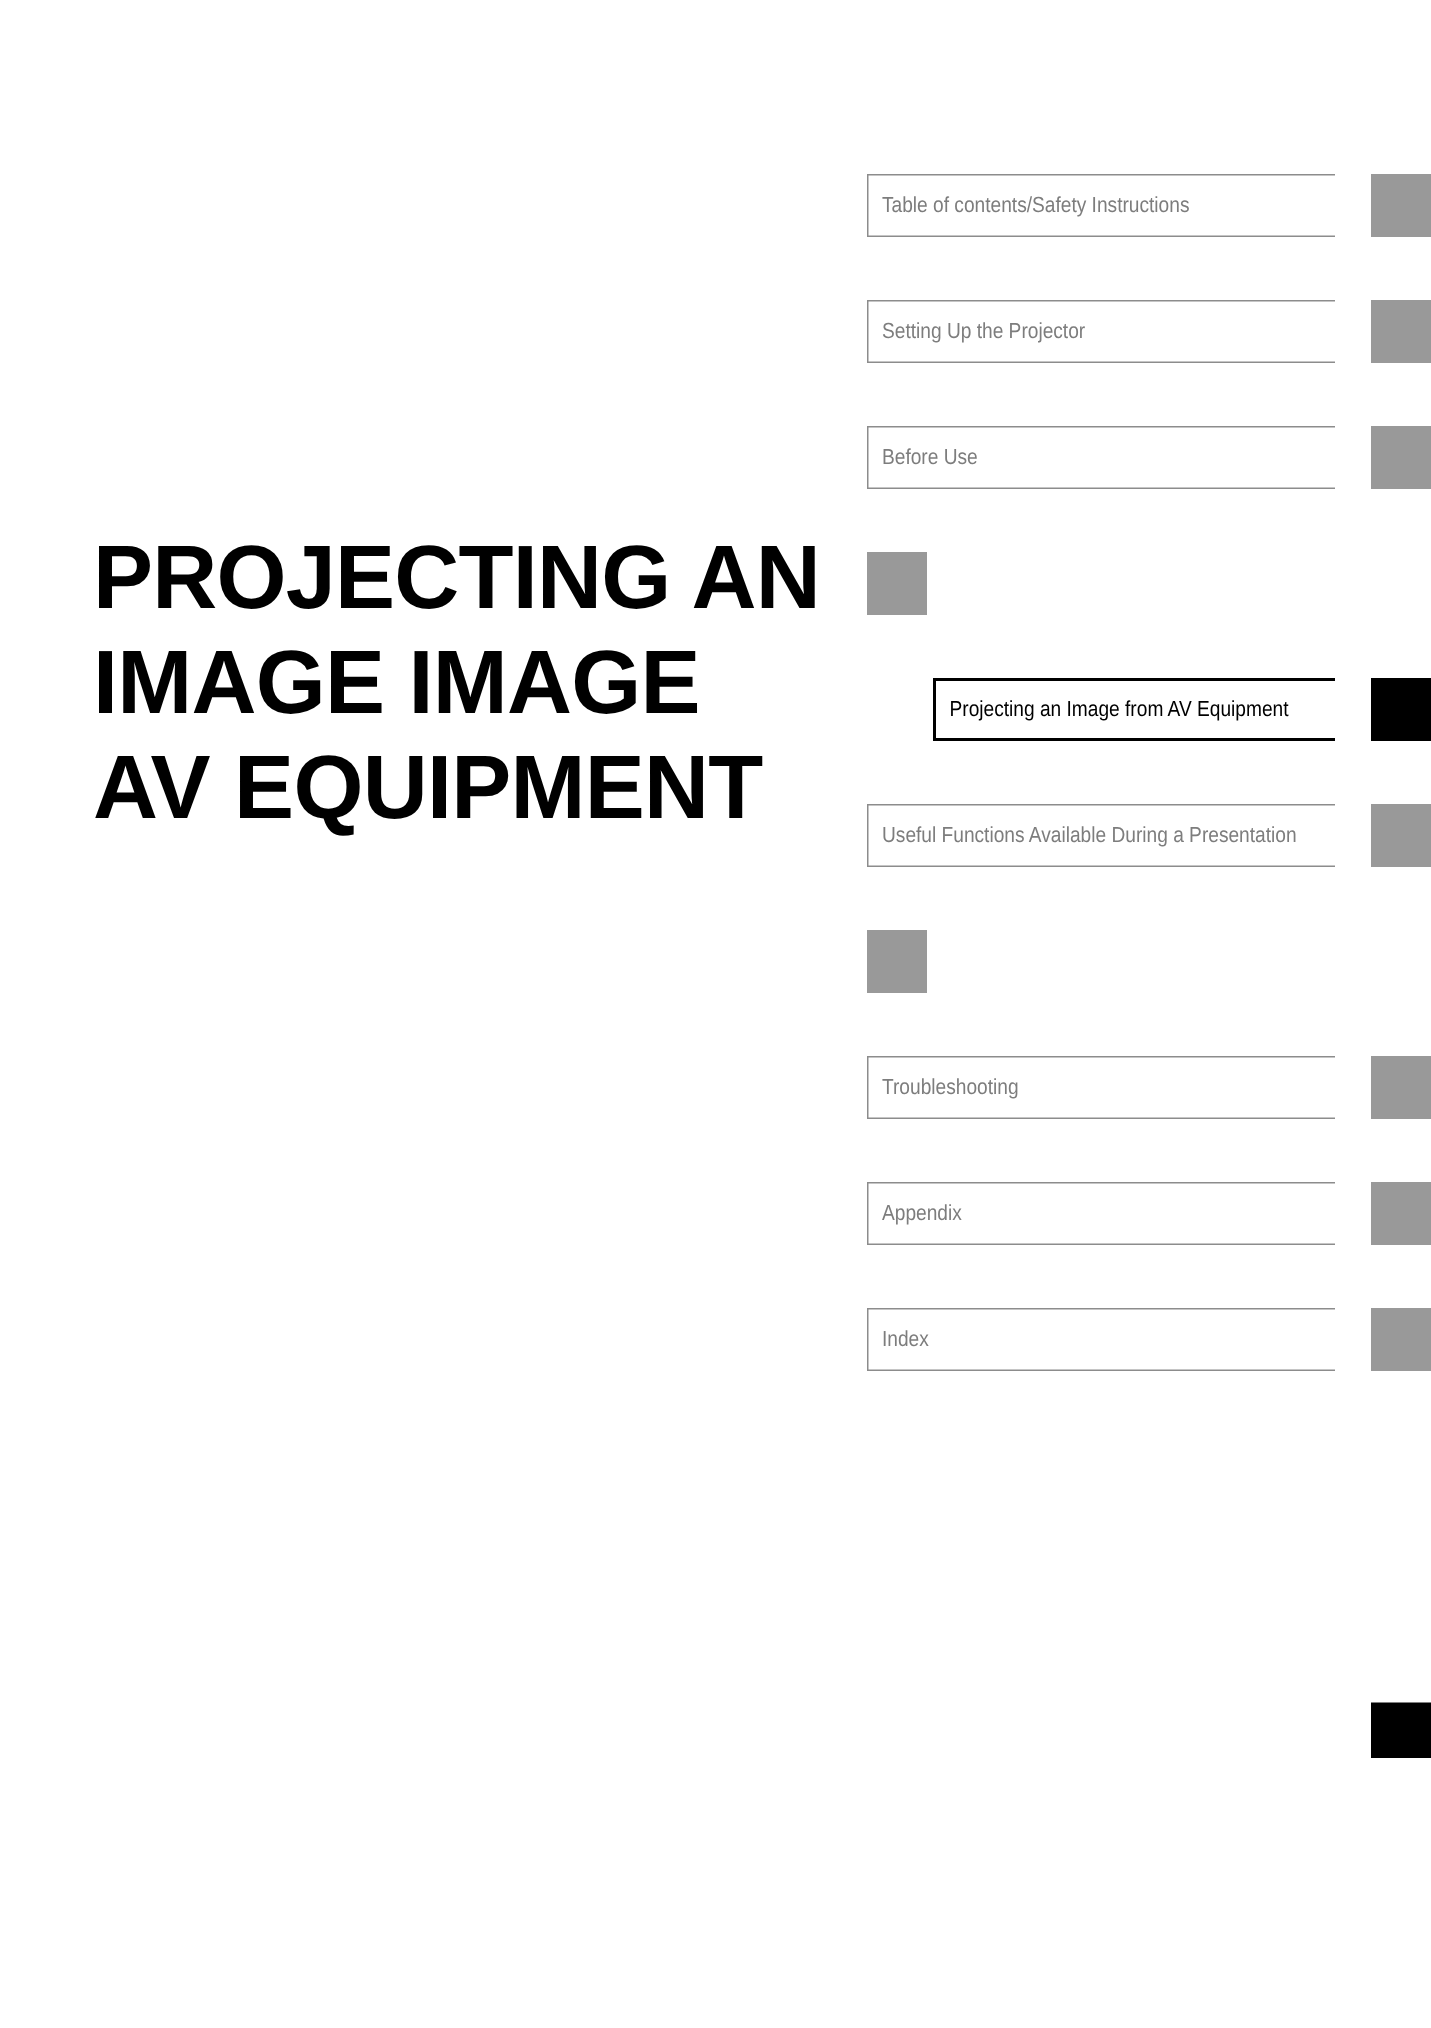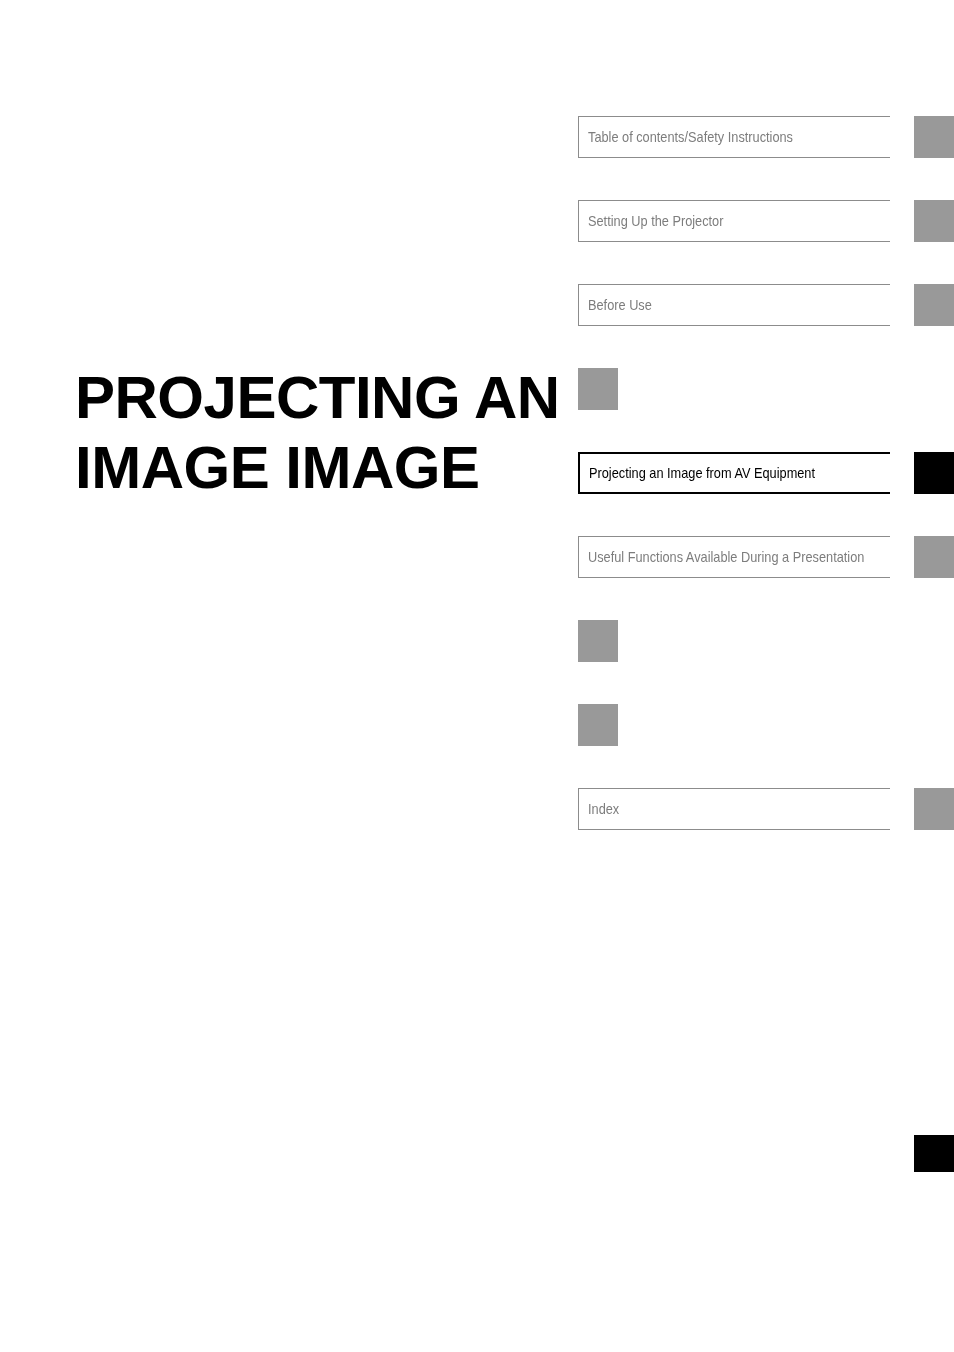"PROJECTING AN" #chapter-title { margin: 13px -> 0 }
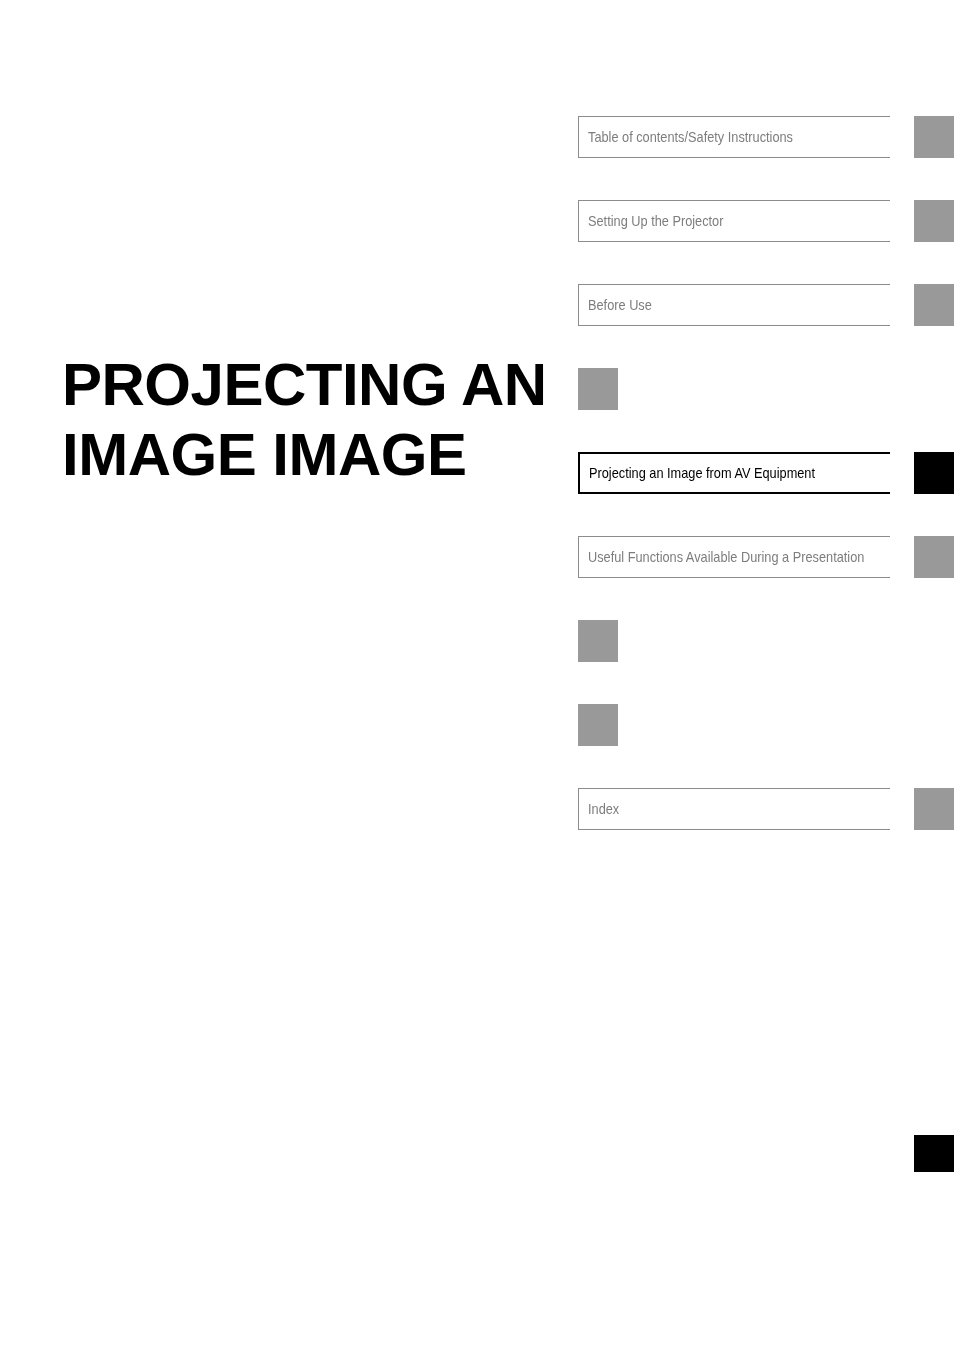"Projecting an Image from AV" .chapter-tab.is-active .tab-label-box { margin-left: none -> 44px }
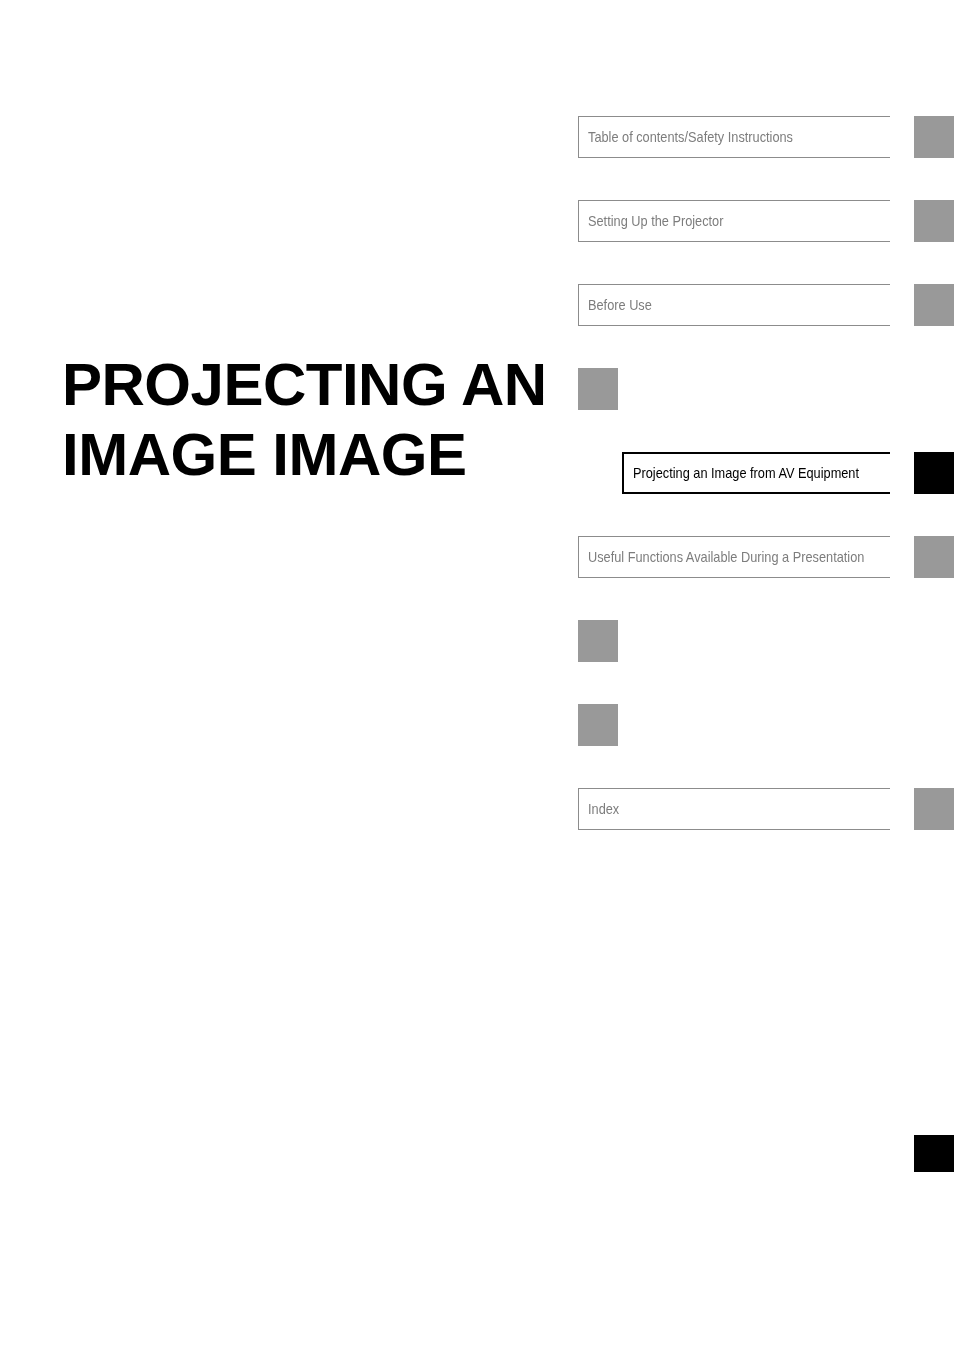"AV EQUIPMENT" span.tline { html: none -> <span>AV EQUIPMENT</span> }
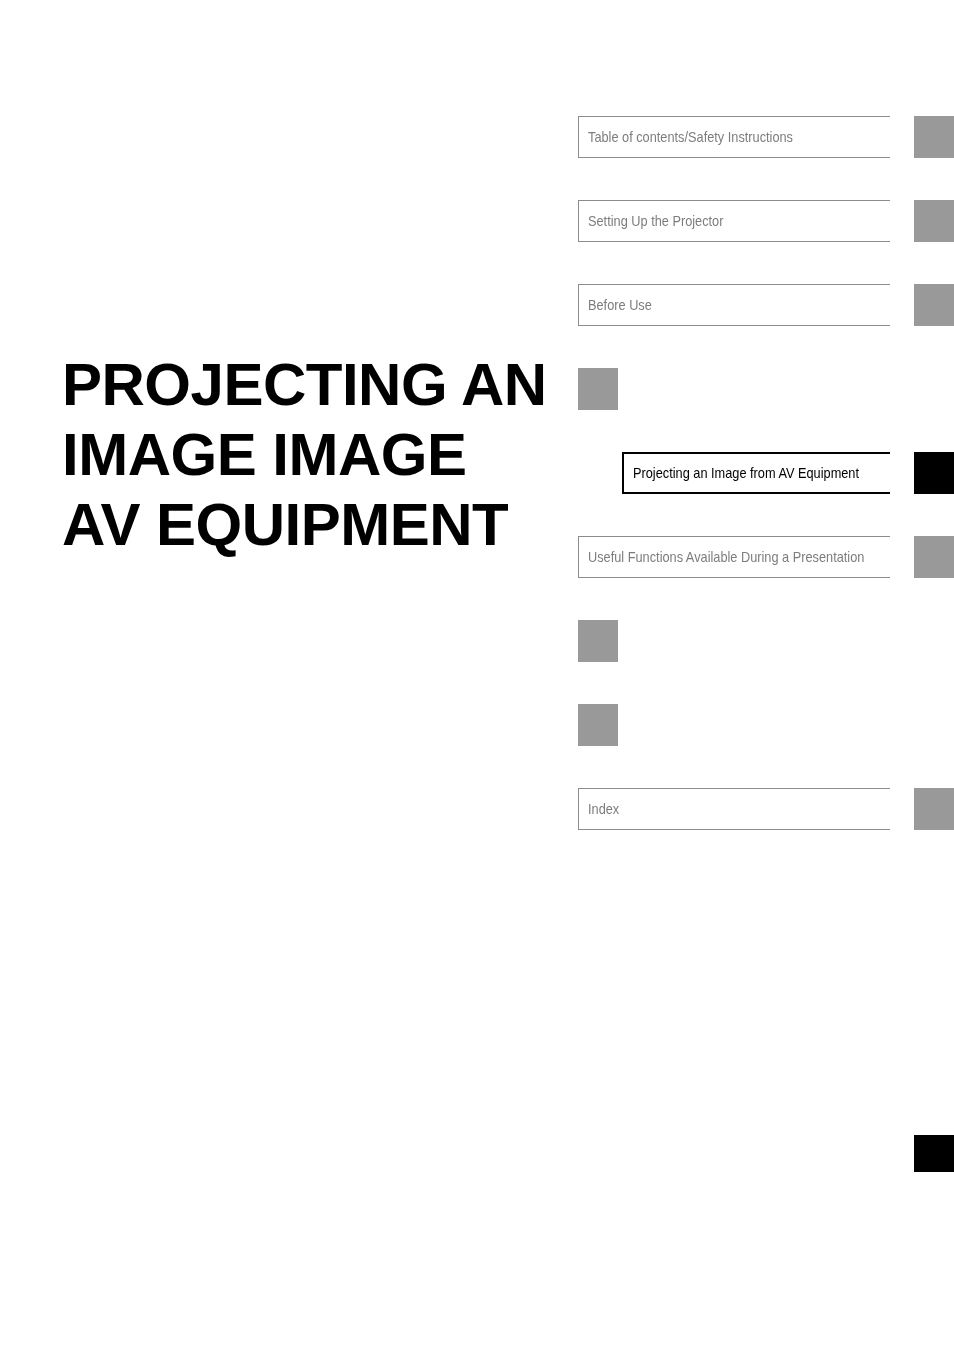"Troubleshooting" div.tab-label-box { html: none -> <div> <span>Troubleshooting</span> </div> }
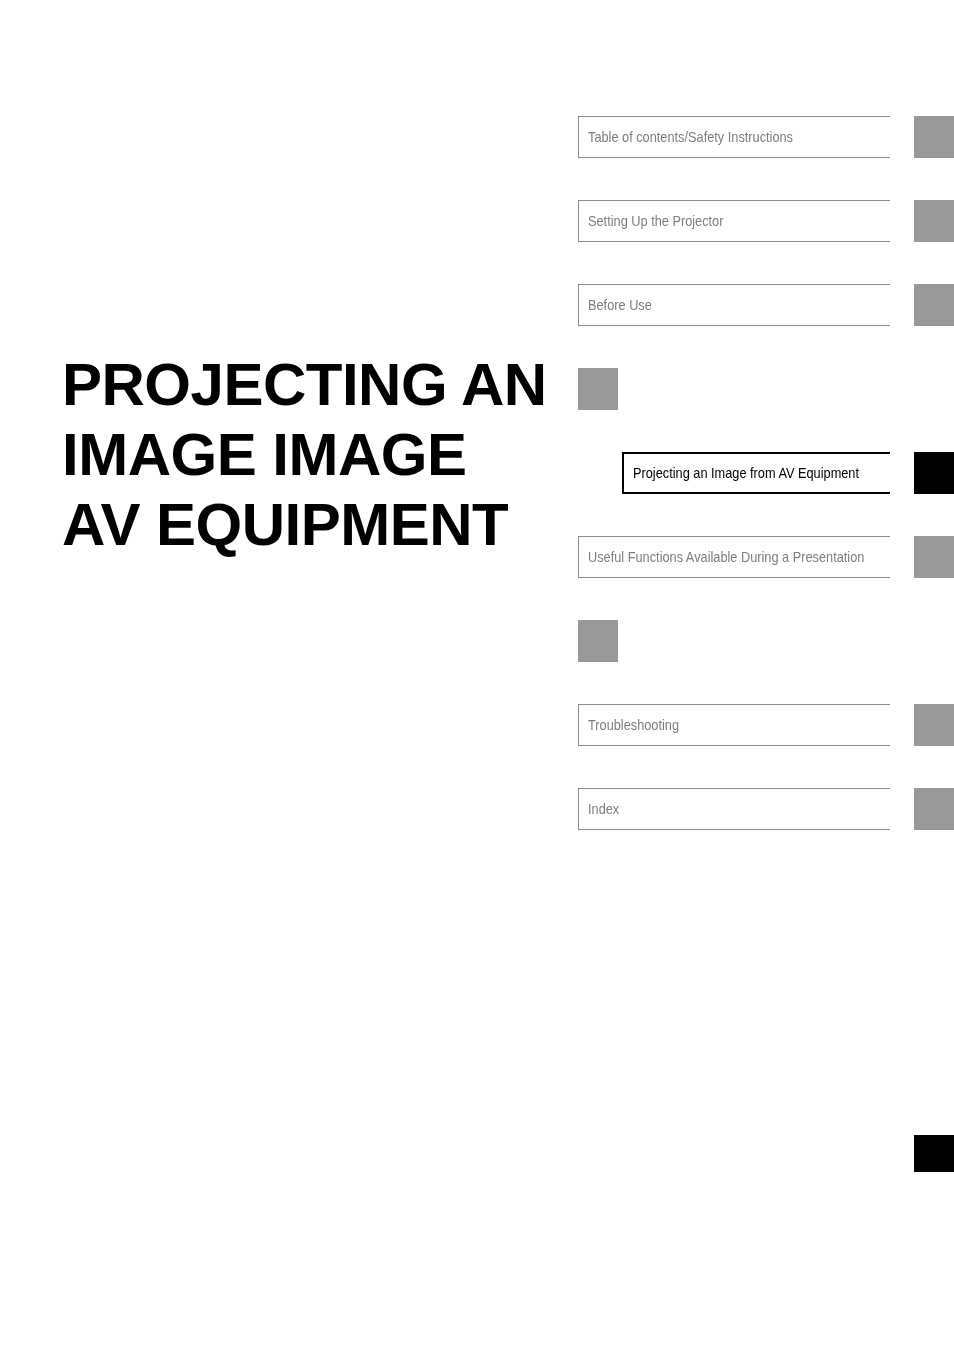"Appendix" div.chapter-tab { html: none -> <div> <div> <span>Appendix</span> </div> <div></div> </div> }
